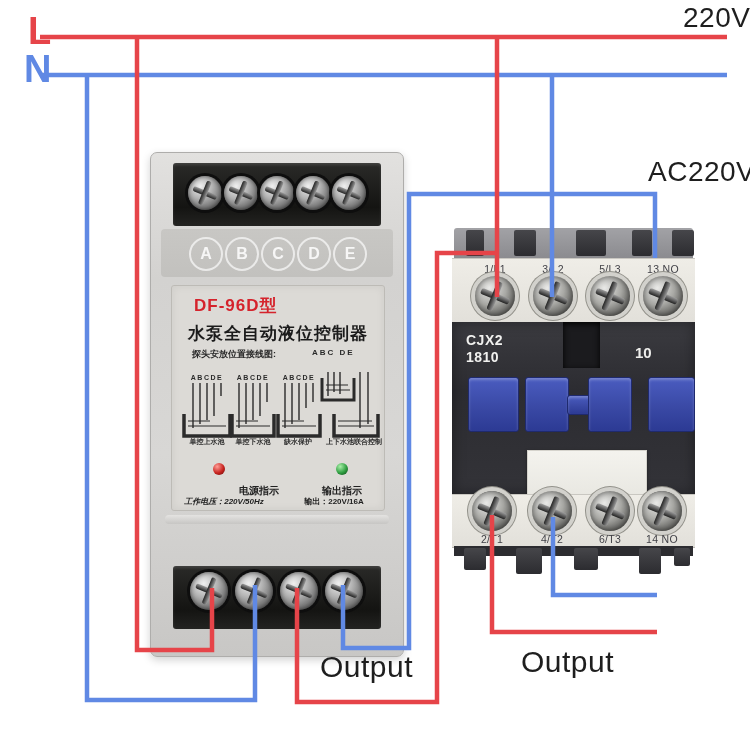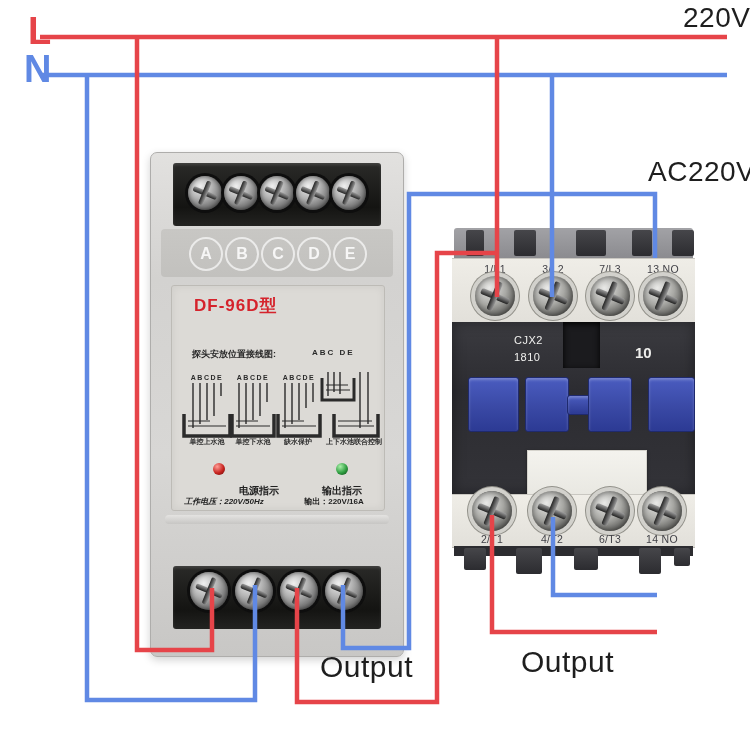"7/L3" span.tlabel { text: 7/L3 -> 5/L3 }
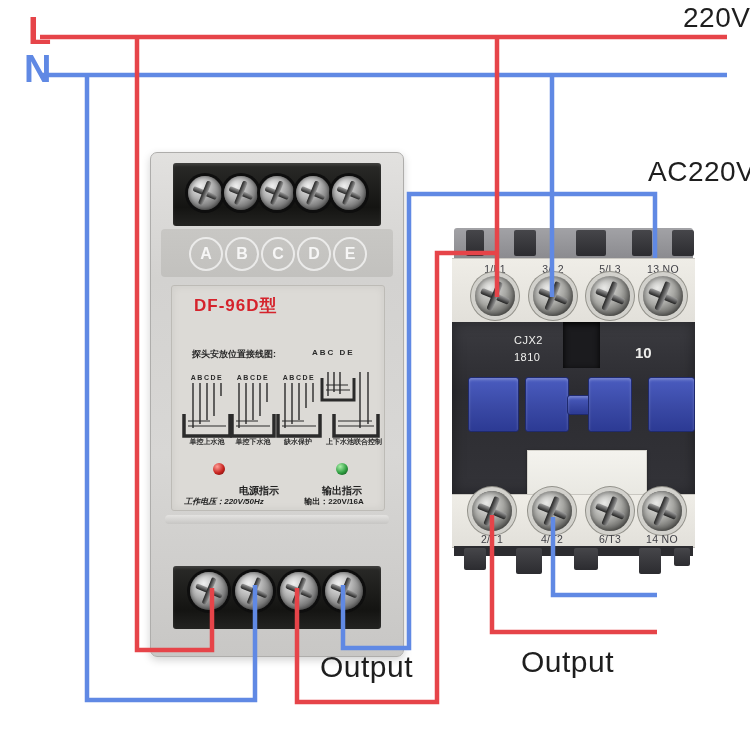"水泵全自动液位控制器" div.name { html: none -> <div>水泵全自动液位控制器</div> }
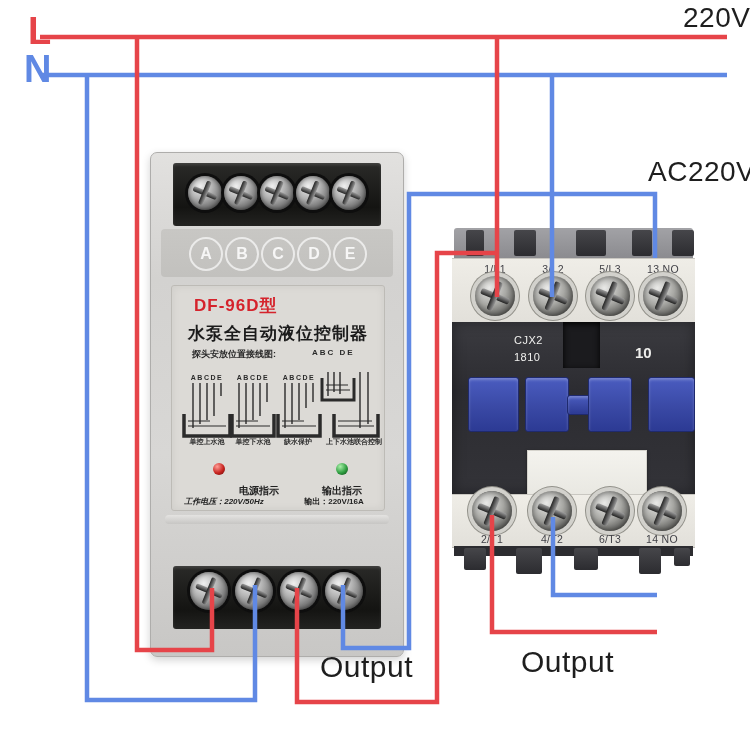"CJX2" .ct-model { font-size: 11px -> 14px; font-weight: normal -> bold; margin-left: 48px -> none }
